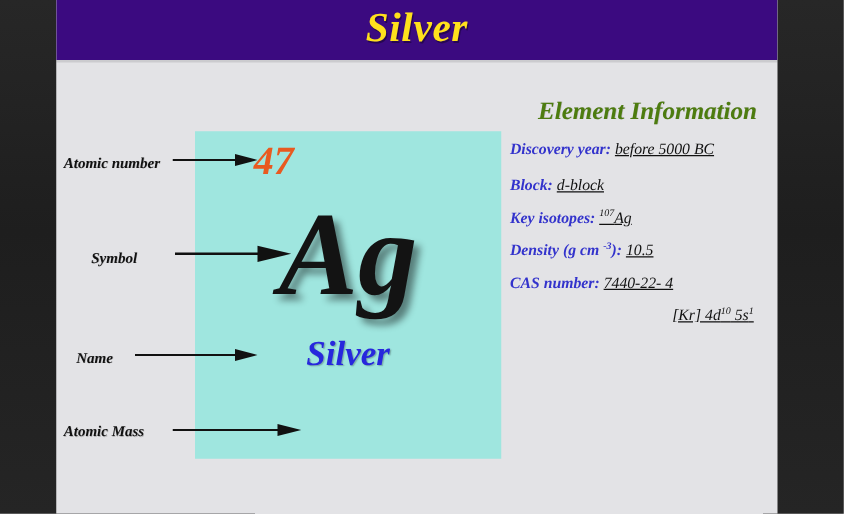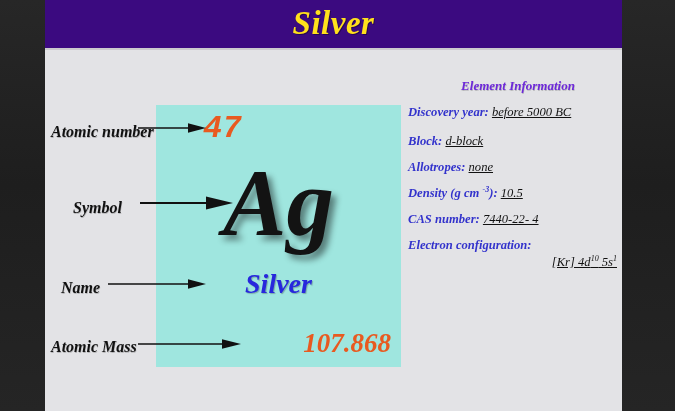"Element Information" #info-heading { color: #6d28d9 -> #4d7c0f; font-size: 13px -> 20px }
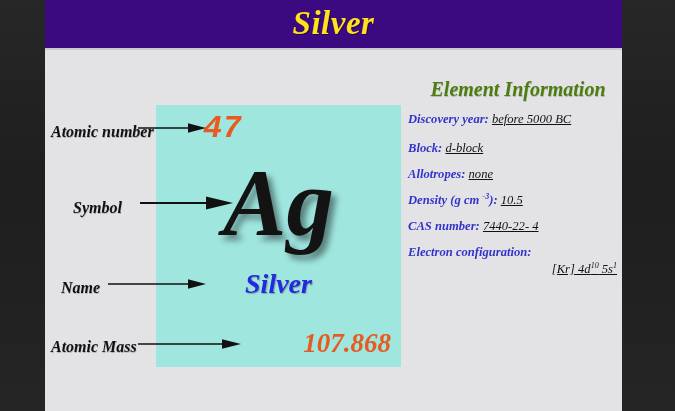"Atomic number" .callout-label { font-size: 16px -> 12px }
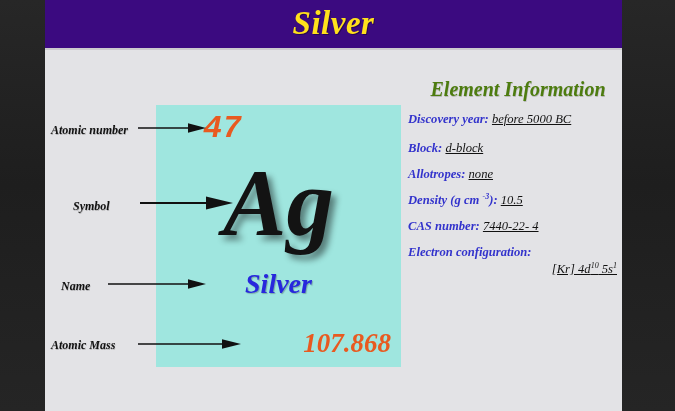"47" #atomic-number { font-family: Liberation Mono, monospace -> none }
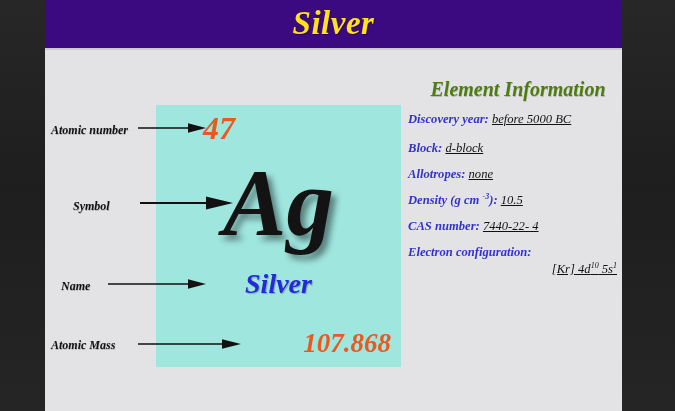"Key isotopes: 107Ag" div.info-row { html: none -> <div> <span>Key isotopes:</span> <span><sup>107</sup><span>Ag</span></span> </div> }
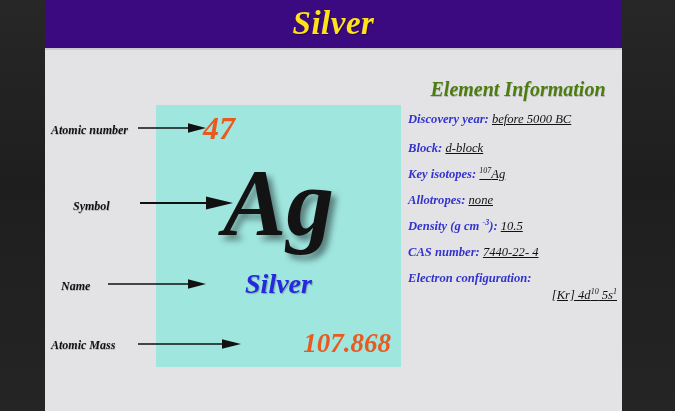"Allotropes: none" div.info-row { html: <div> <span>Allotropes:</span> <span>none</span> </div> -> none }
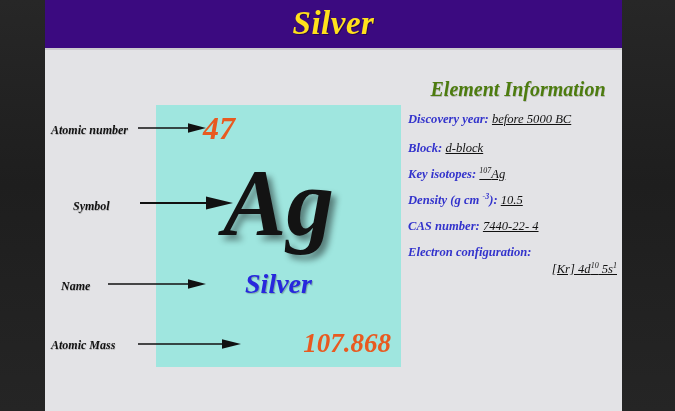"Electron configuration:" span.info-label { html: <span>Electron configuration:</span> -> none }
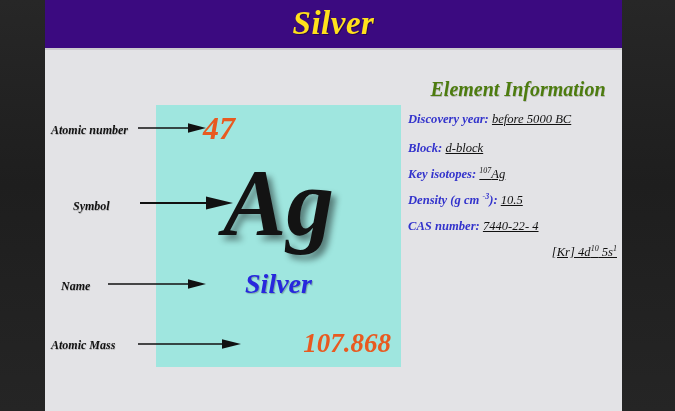"[Kr] 4d10 5s1" #electron-config-value { padding-right: 5px -> 19px }
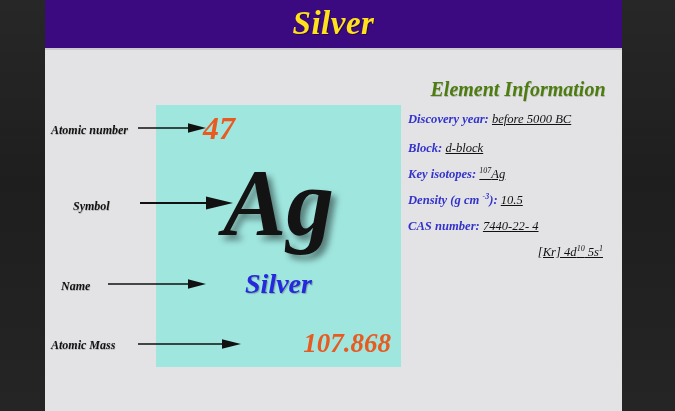"107.868" div { html: <div>107.868</div> -> none }
